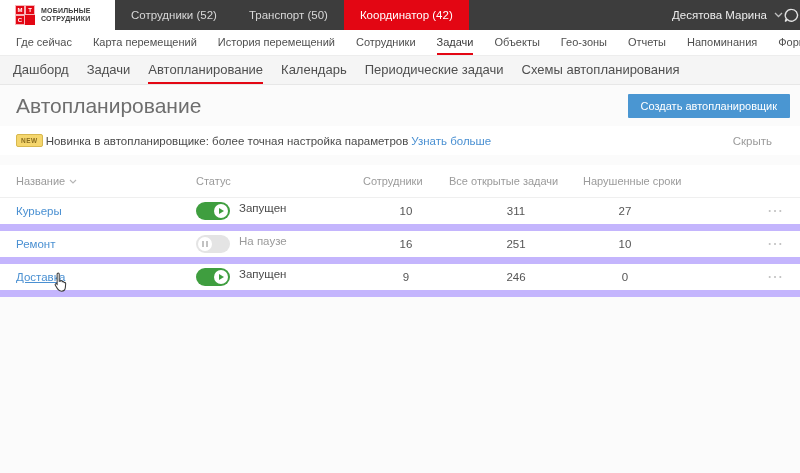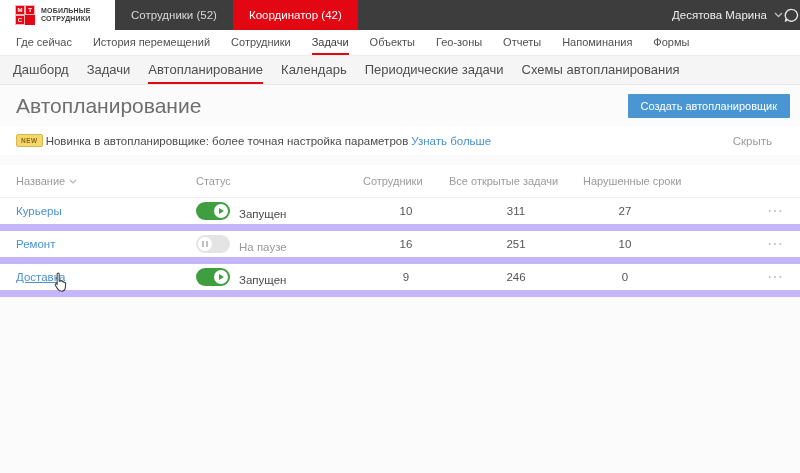"Транспорт (50)" div.top-tab { html: none -> <div>Транспорт (50)</div> }
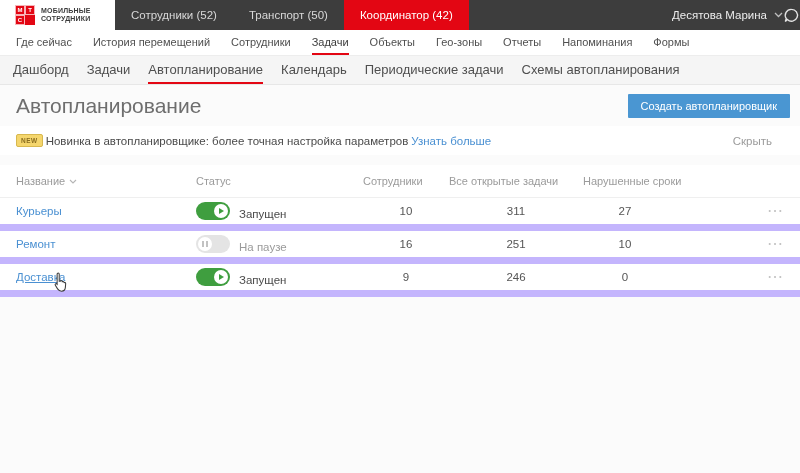"Карта перемещений" span.nav-item { html: none -> <span>Карта перемещений</span> }
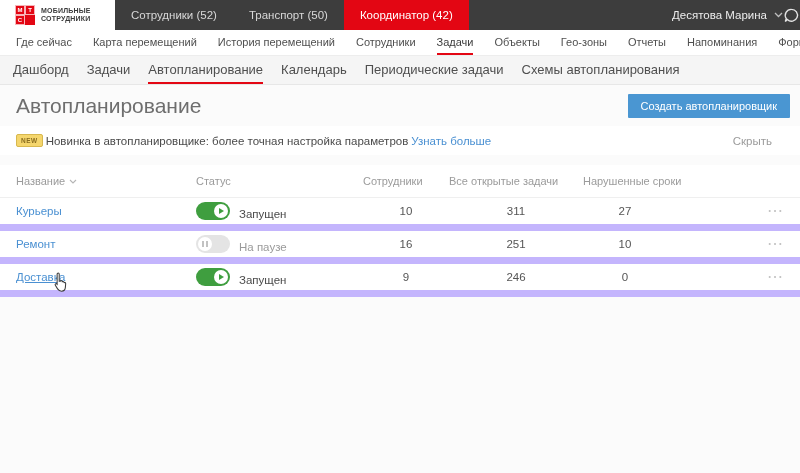"Запущен" .cell-status { align-items: flex-end -> flex-start }
